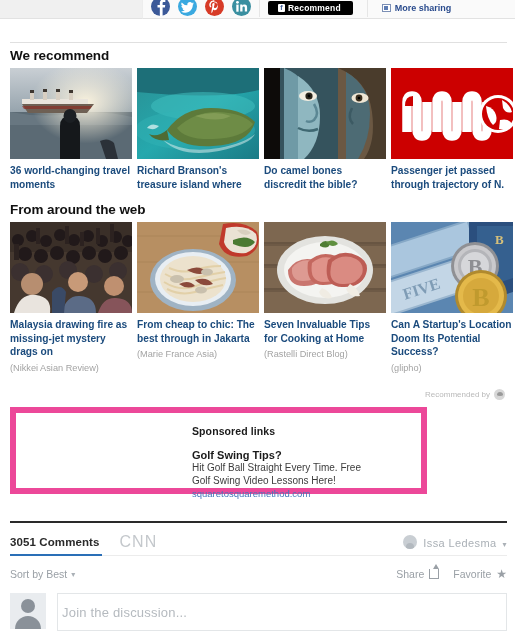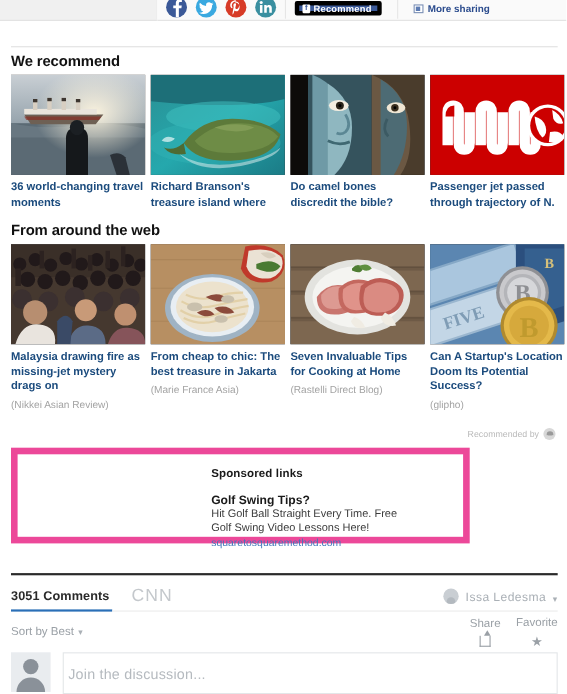"Recommend" .recommend-btn { border: 4px solid #000000 -> 7px solid #000000 }
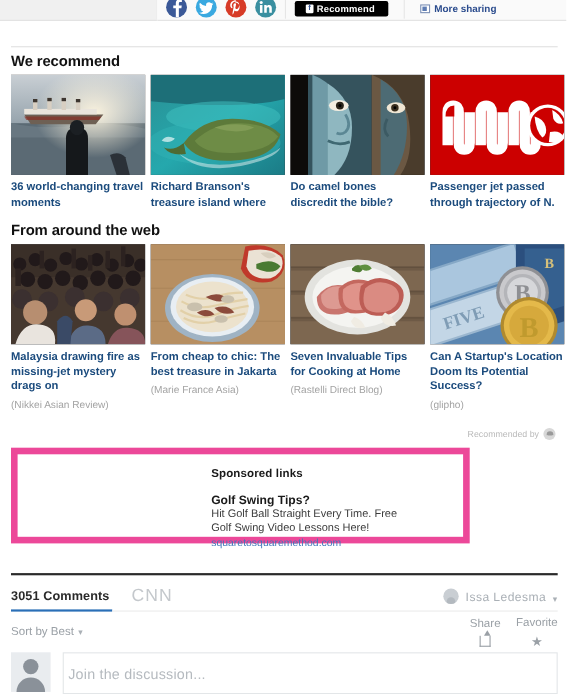"From cheap to chic: The" div.ctitle { text: treasure -> through }
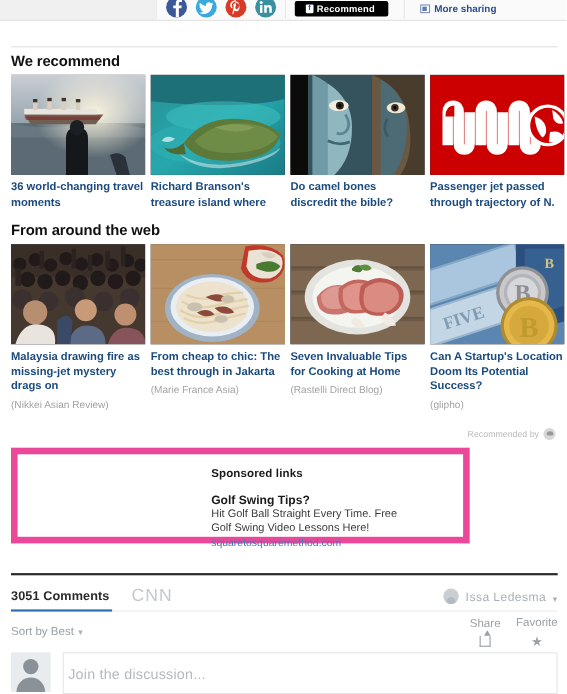"Share" .tb-item { flex-direction: column -> none }
